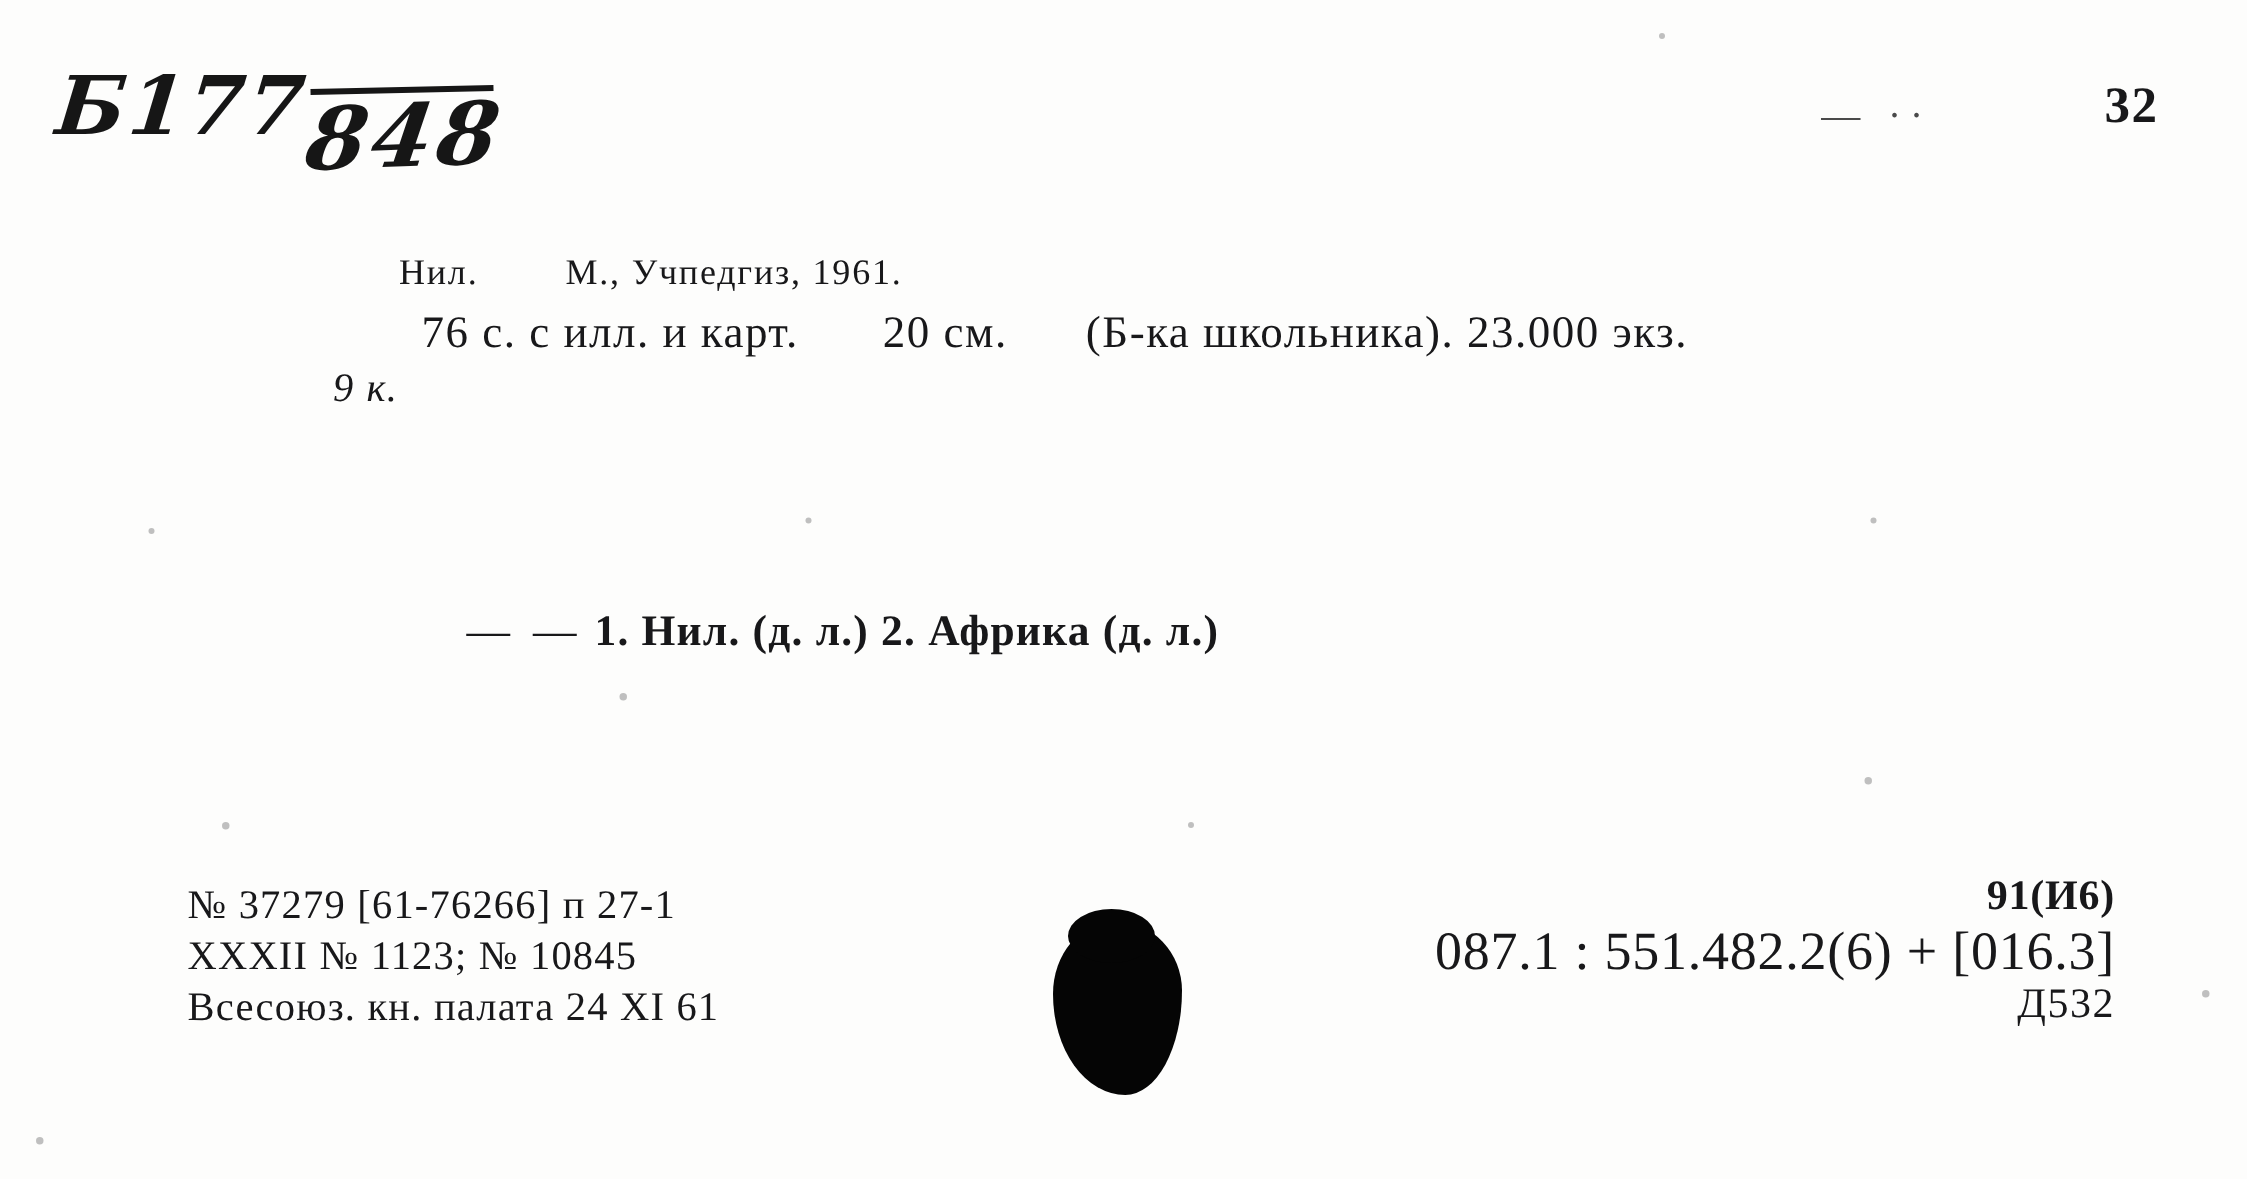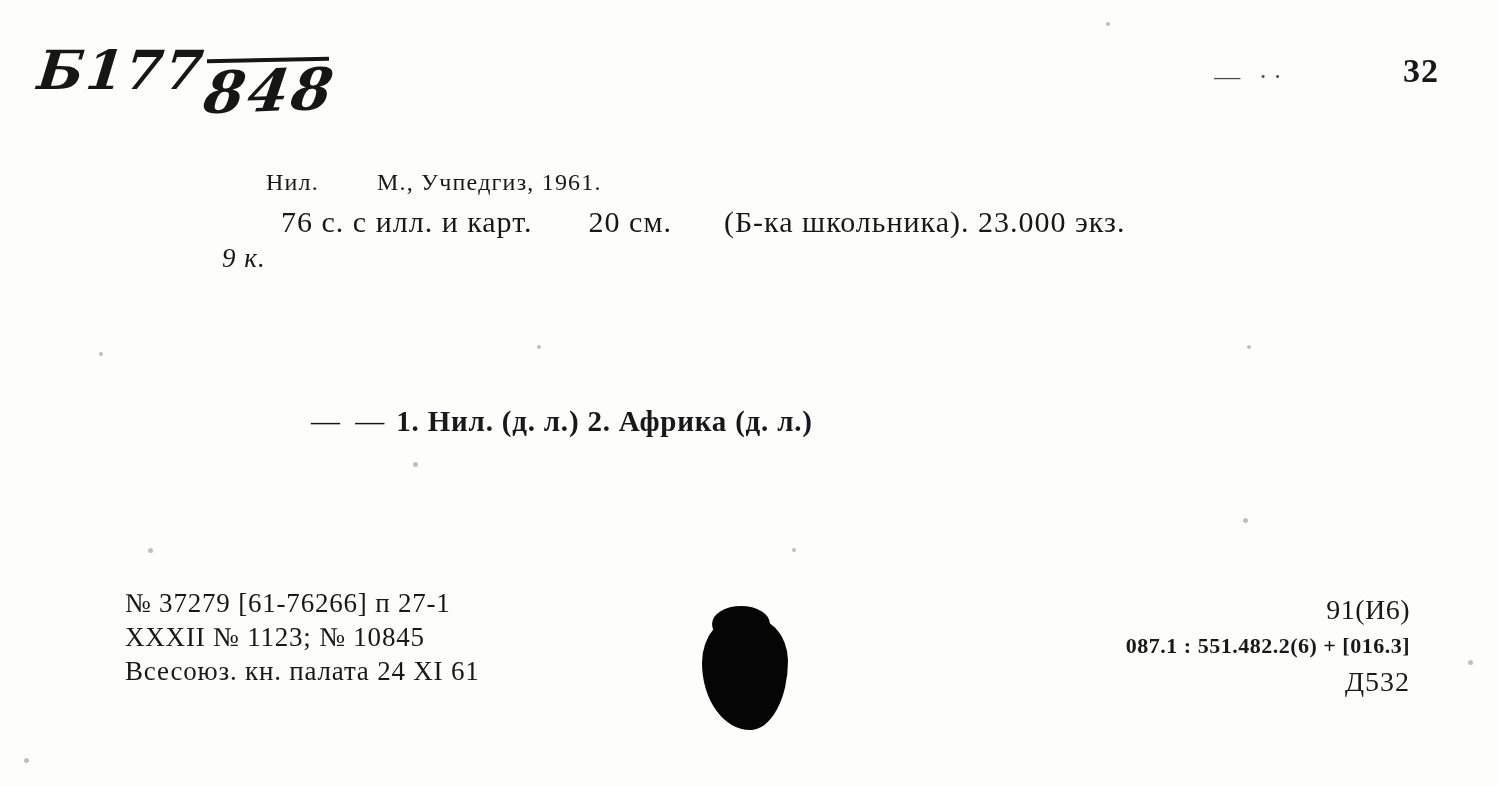"91(И6)" #class-udk { font-weight: 400 -> 700; margin-top: 12px -> none }
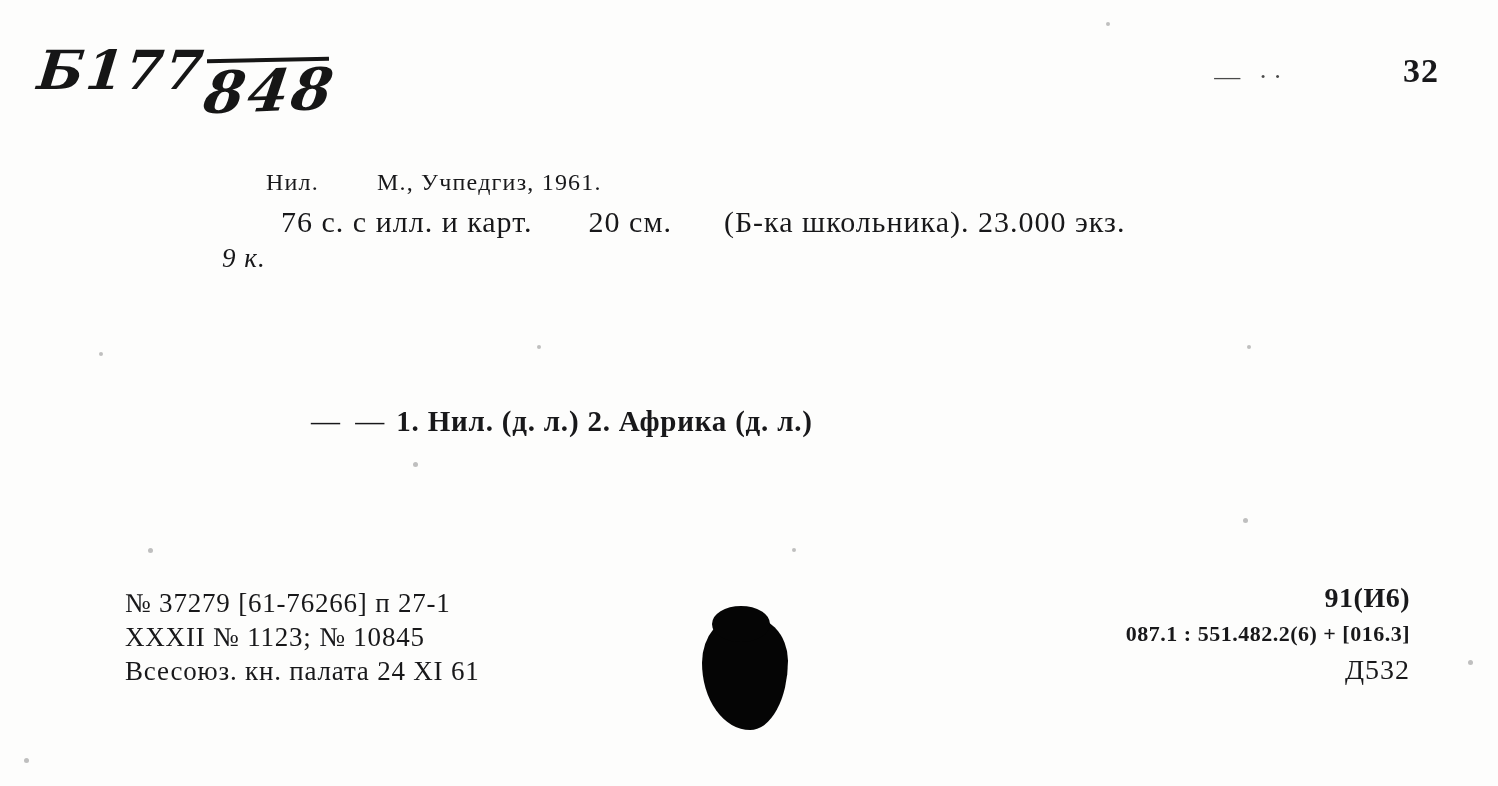"087.1 : 551.482.2(6) + [016.3]" #class-main { font-size: 22px -> 36px; font-weight: bold -> none }
